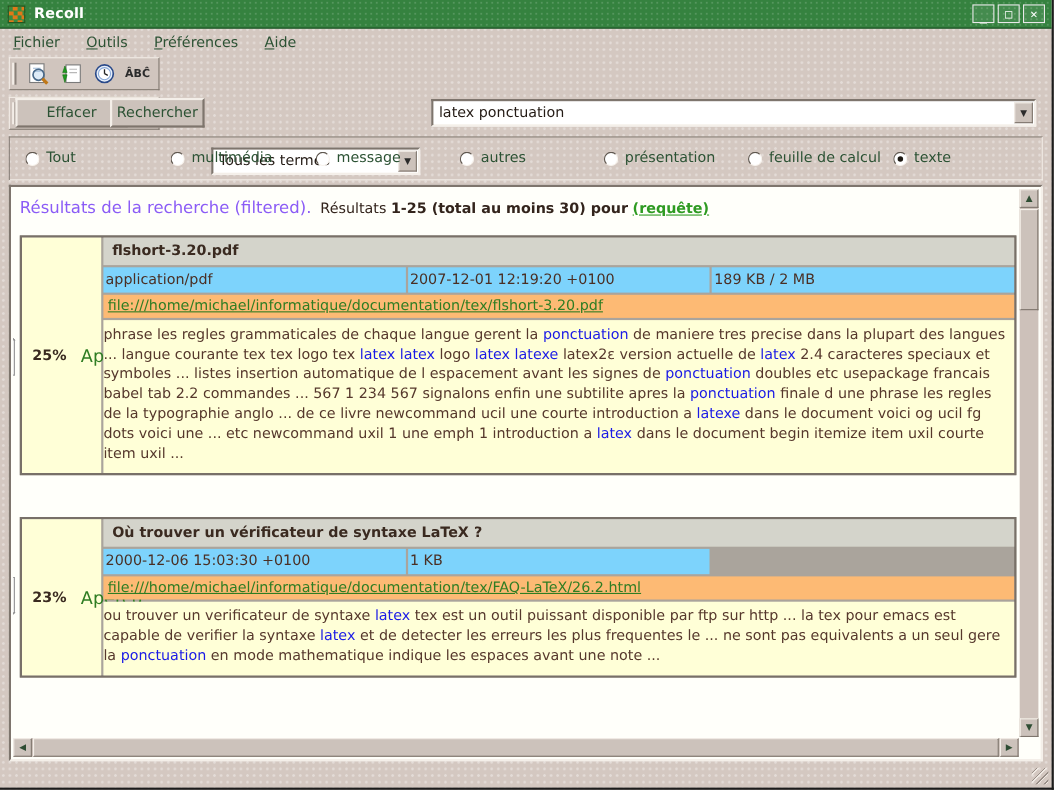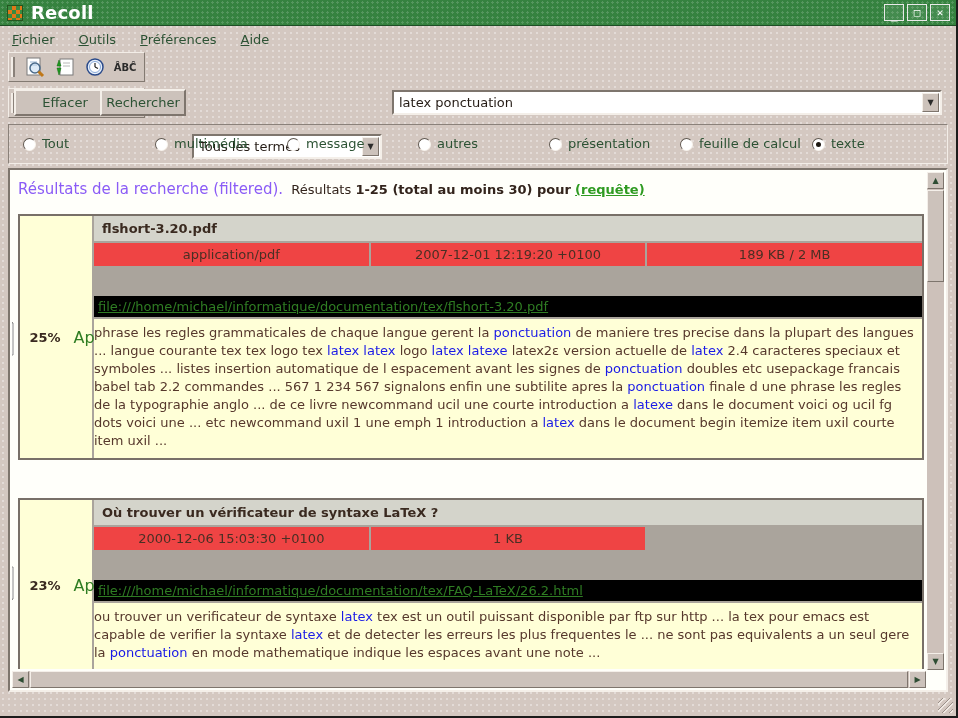"Recoll" .title-text { font-size: 18px -> 13px }
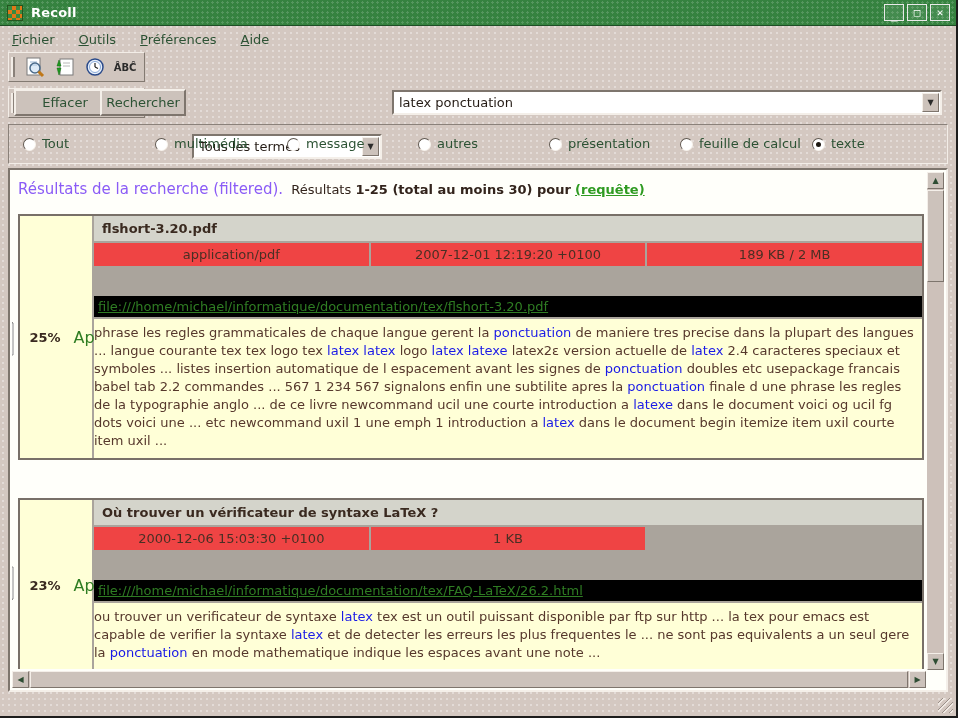"application/pdf" .r-cell { background: #ef4444 -> #7dd3fc; text-align: center -> none }
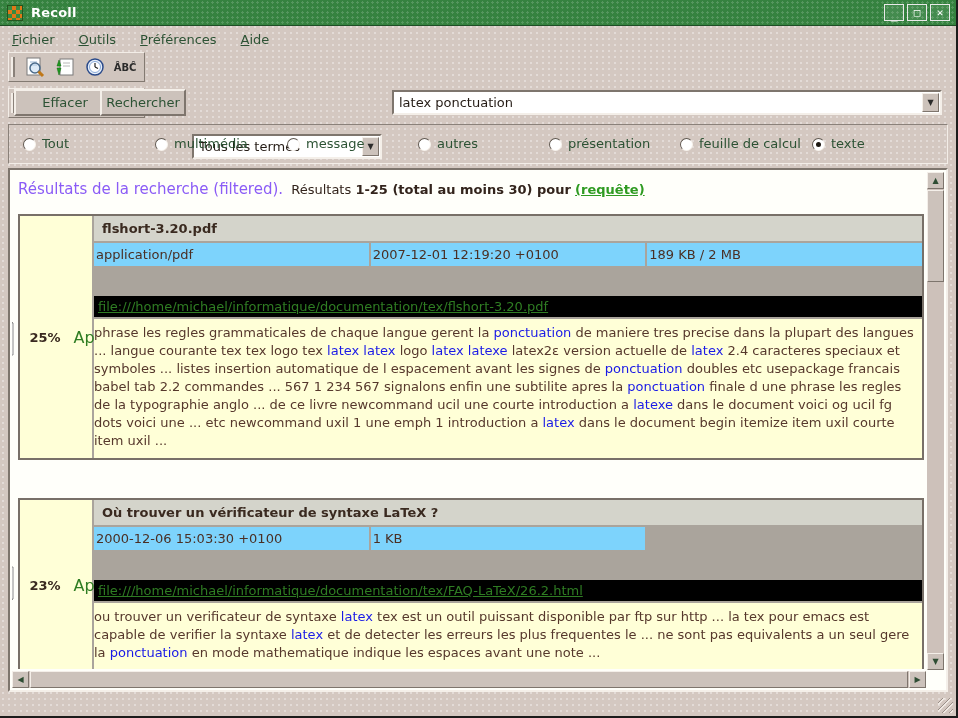"file:///home/michael/informatique/docume" .r-url-row { background: #000000 -> #fdba74; margin-top: 28px -> none }
